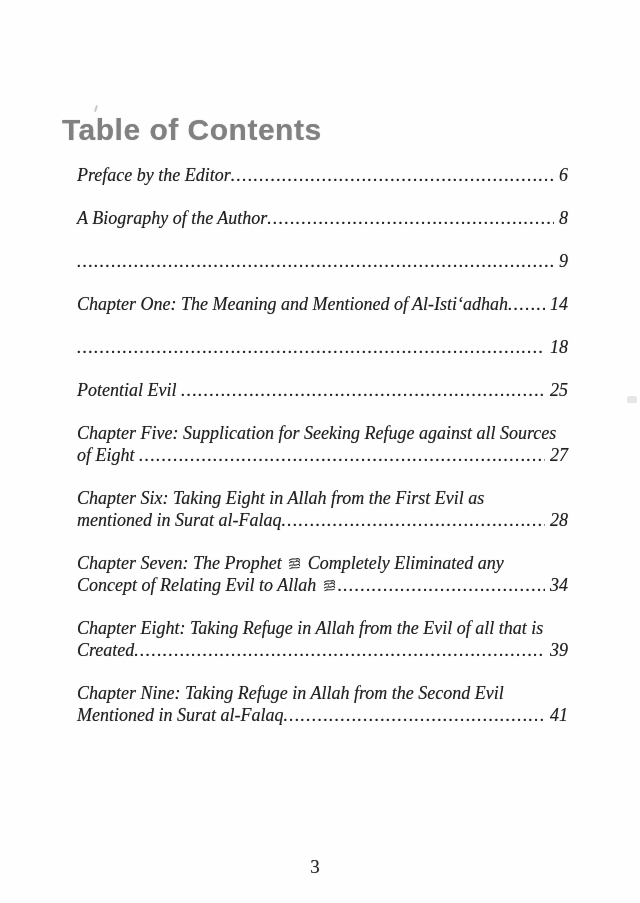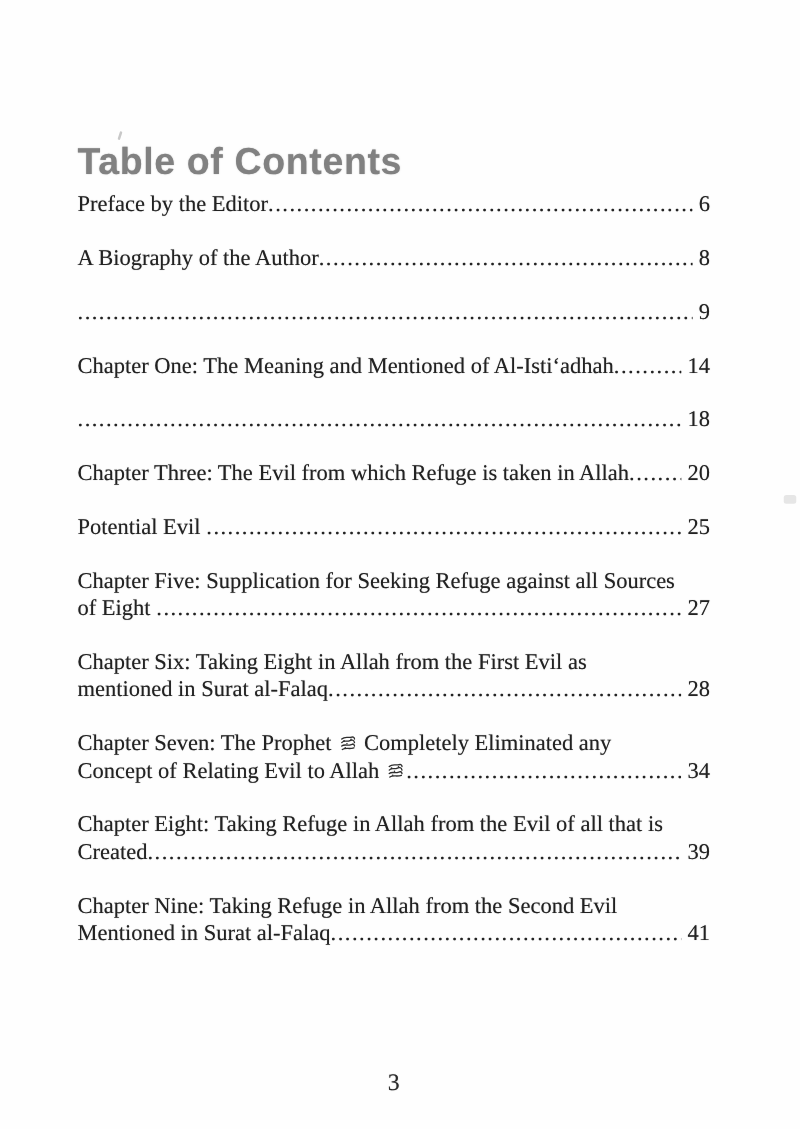"Table of Contents" .toc-title { margin: 0 0 4px 0 -> 0 0 16px 0 }
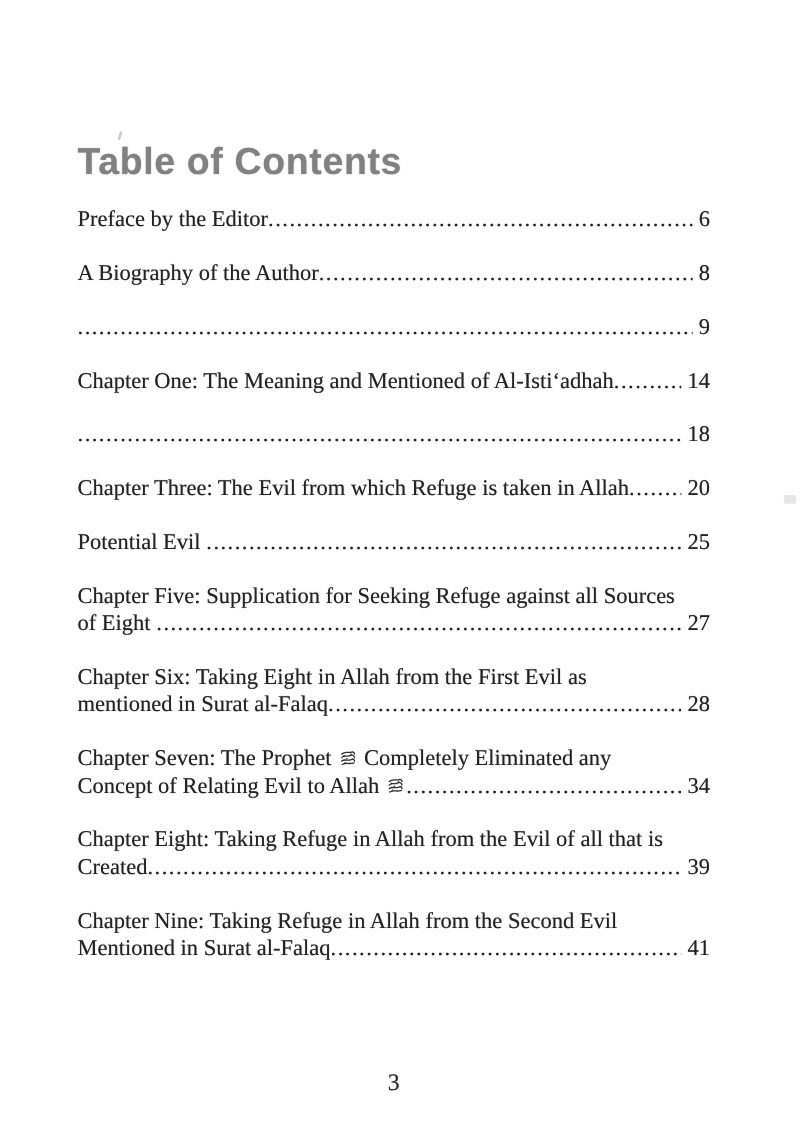"Preface by the Editor" .toc-entry { font-style: none -> italic; margin: 0 0 21px 0 -> 0 0 21px 15px }
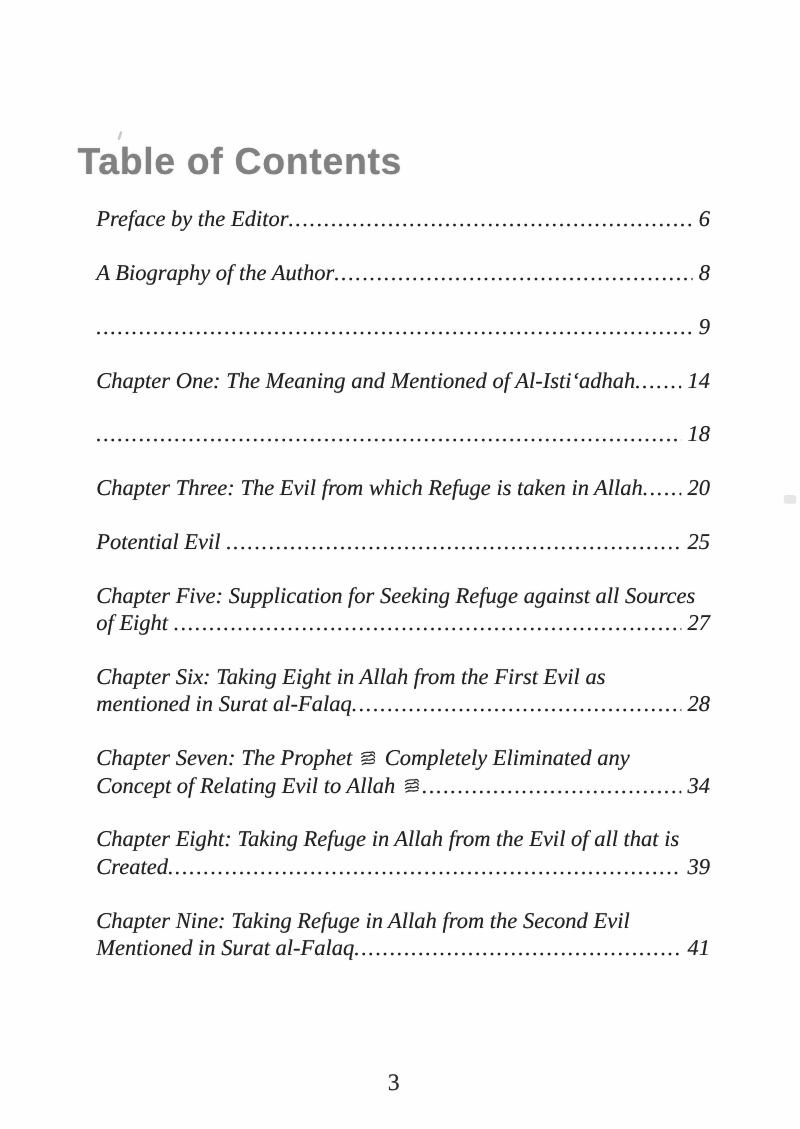"Chapter Three: The Evil from" div.toc-entry { html: <div> <div> <span>Chapter Three: The Evil from which Refuge is taken in Allah</span> <span></span> <span>20</span> </div> </div> -> none }
